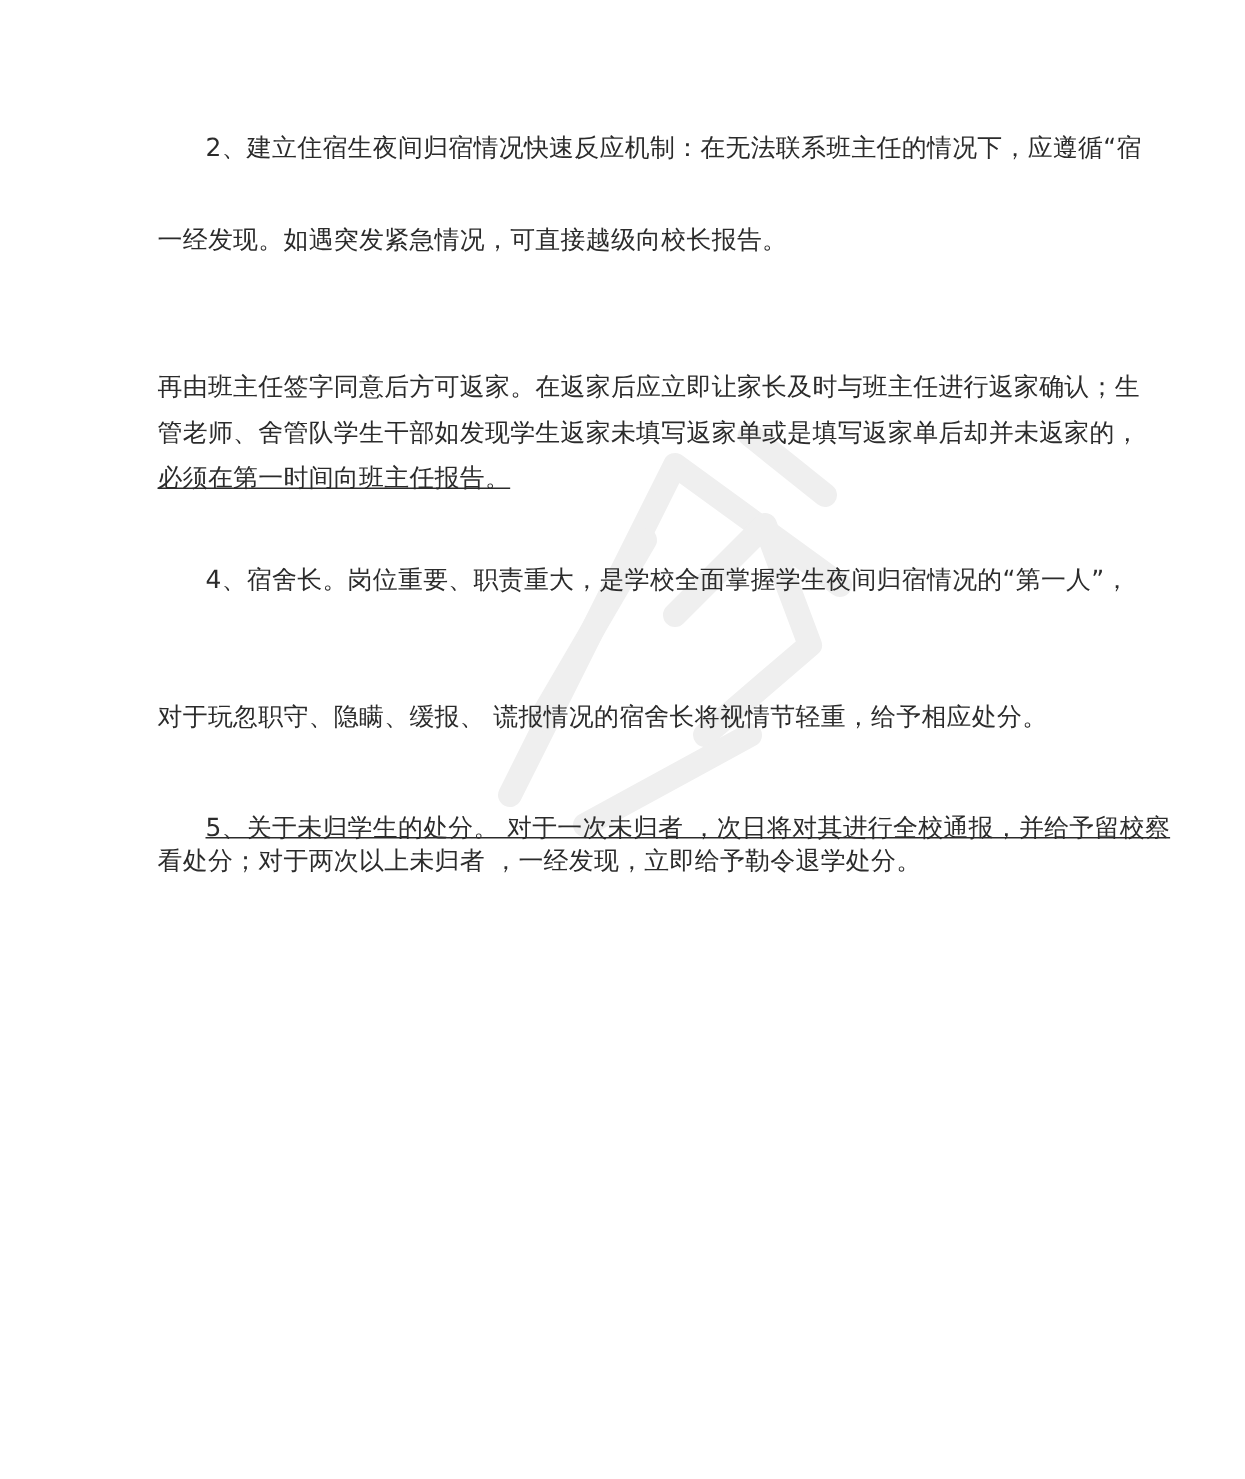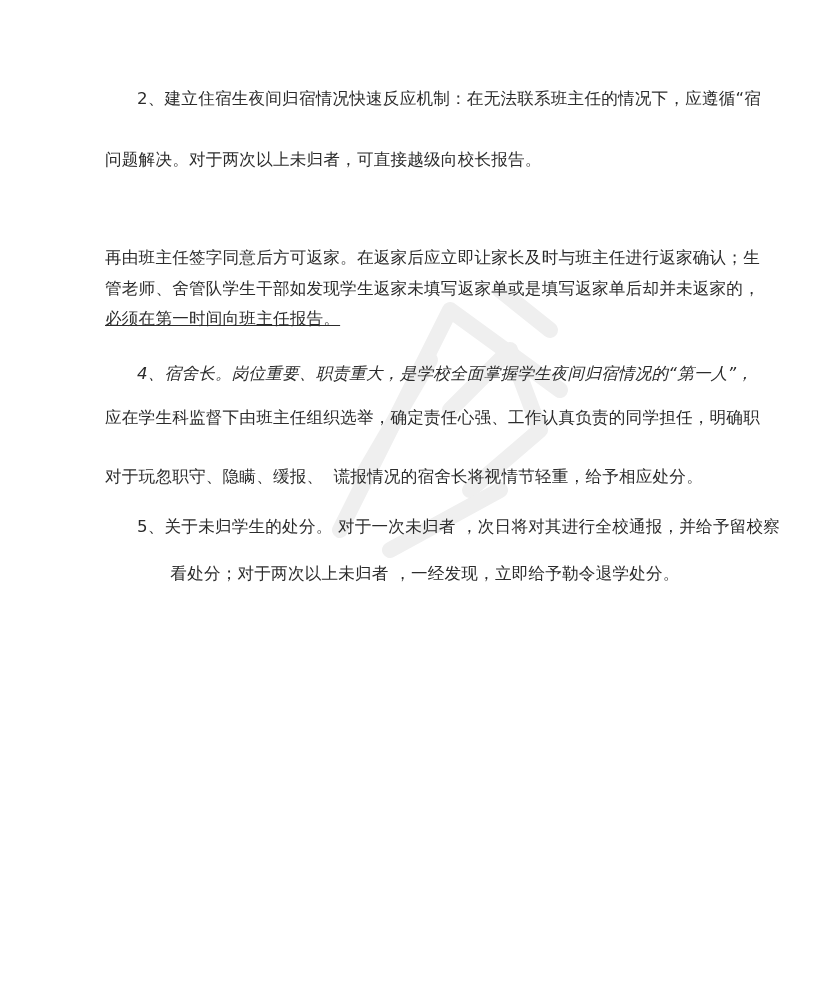"问题解决。对于两次以上未归者，可直接越级向校长报告。" div.line { text: 问题解决。对于两次以上未归者 -> 一经发现。如遇突发紧急情况 }
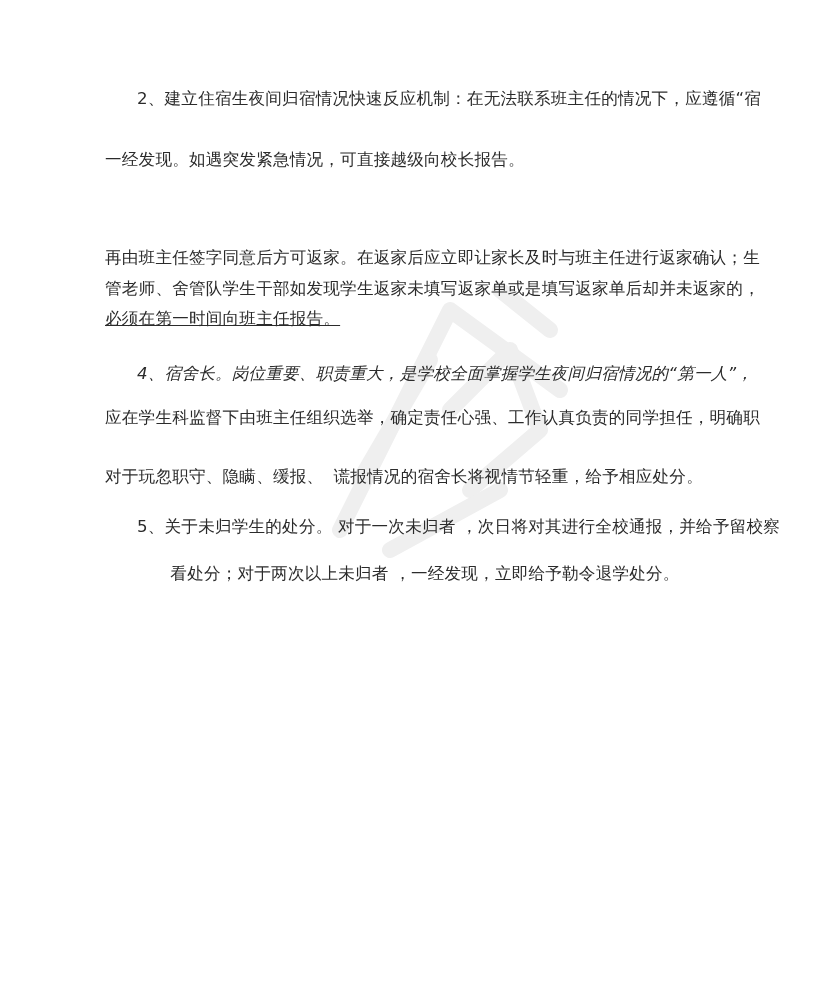"4、宿舍长。岗位重要、职责重大，是学校全面掌握学生夜间归宿情况的“第一人”，" div.line { font-style: italic -> none; top: 364px -> 377px }
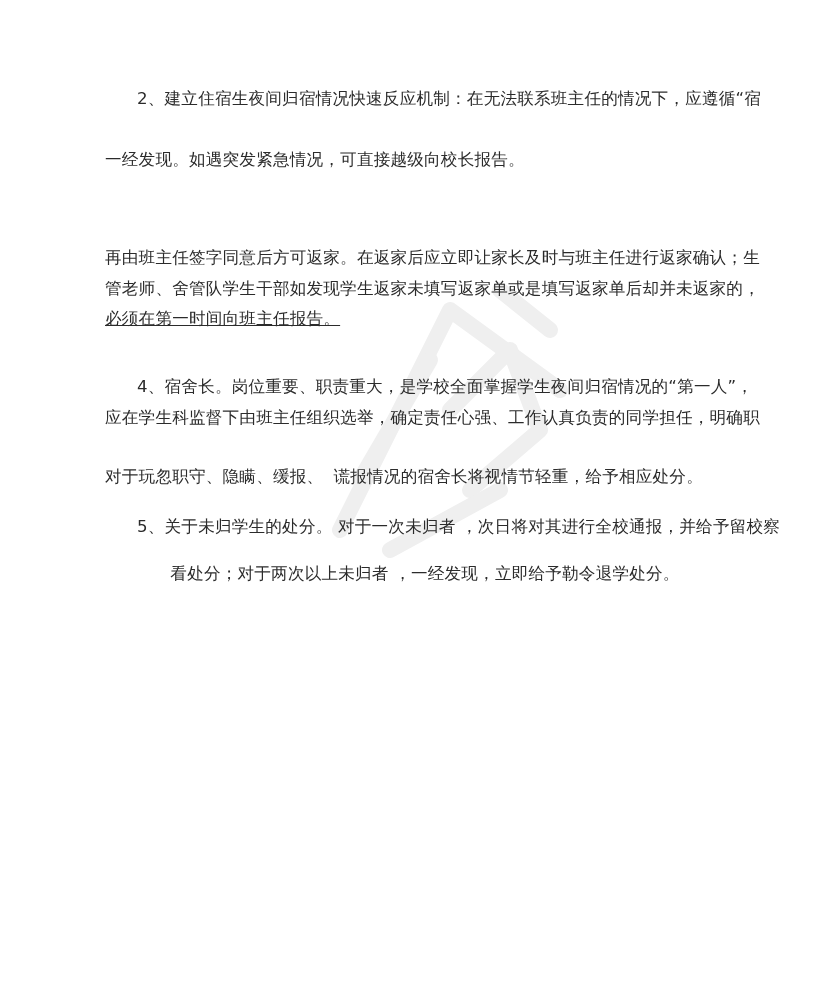"应在学生科监督下由班主任组织选举，确定责任心强、工作认真负责的同学担任，明确职" div.line { html: <div>应在学生科监督下由班主任组织选举，确定责任心强、工作认真负责的同学担任，明确职</div> -> none }
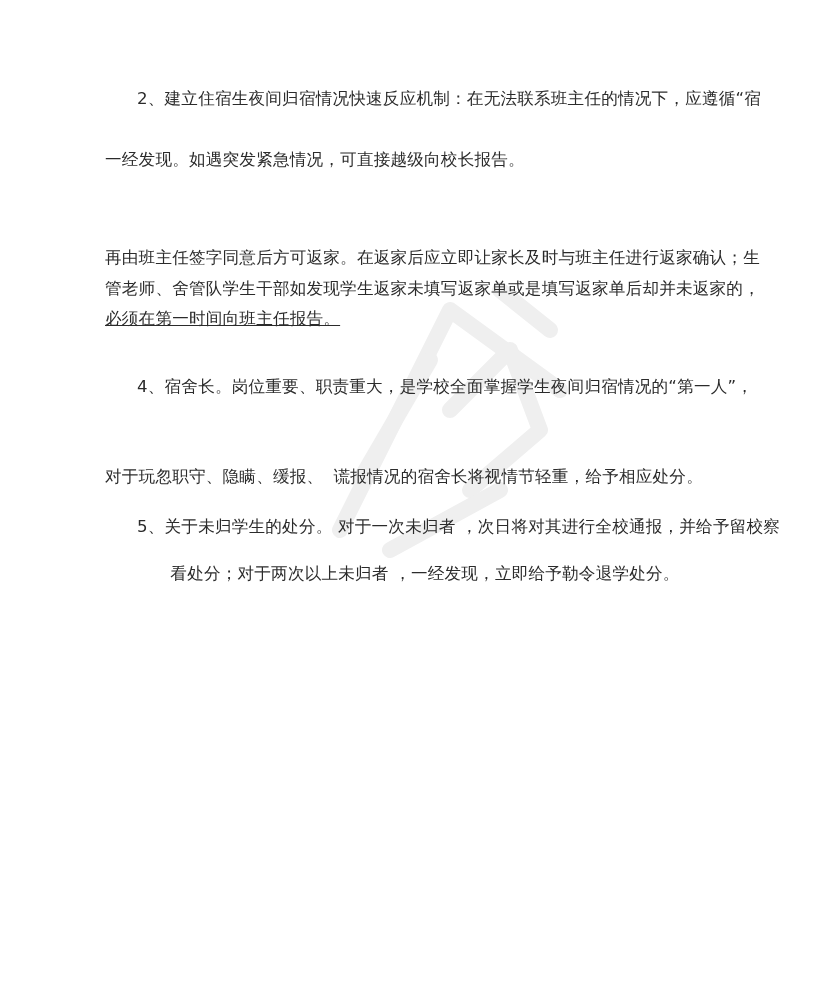"对于玩忽职守、隐瞒、缓报、 谎报情况的宿舍长将视情节轻重，给予相应处分。" div.line { font-family: Liberation Mono, monospace -> none }
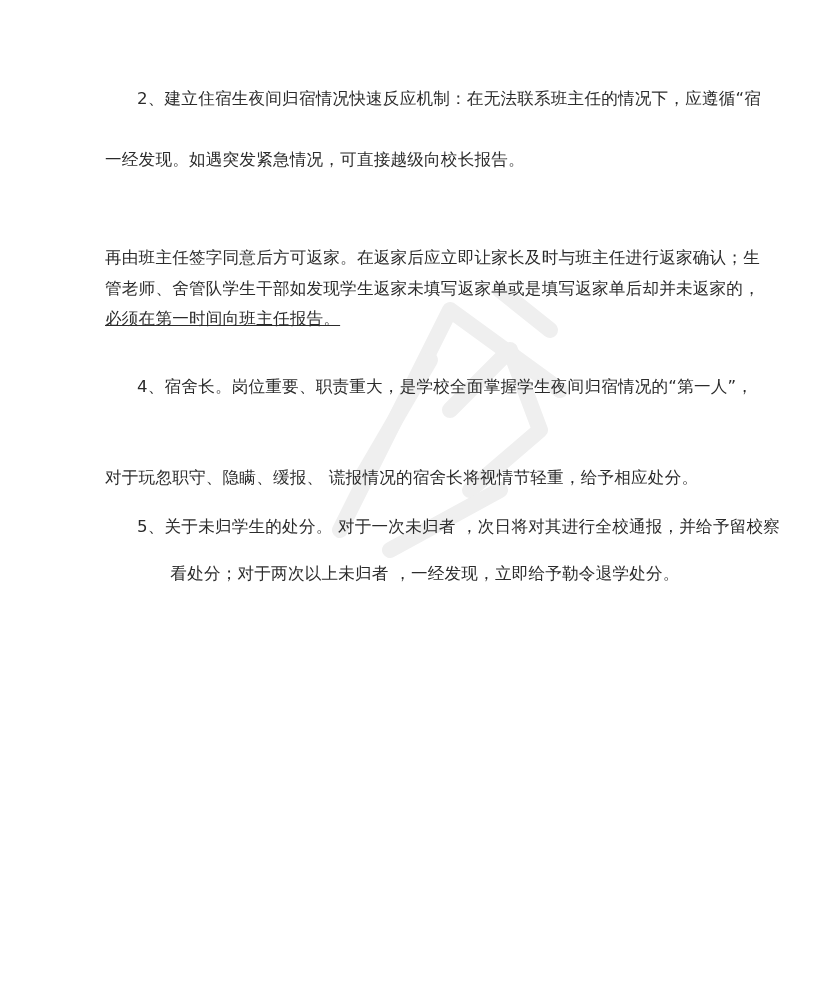"5、关于未归学生的处分。 对于一次未归者 ，次日将对其进行全校通报，并给予留校察" div.line { text-decoration: none -> underline; top: 517px -> 542px }
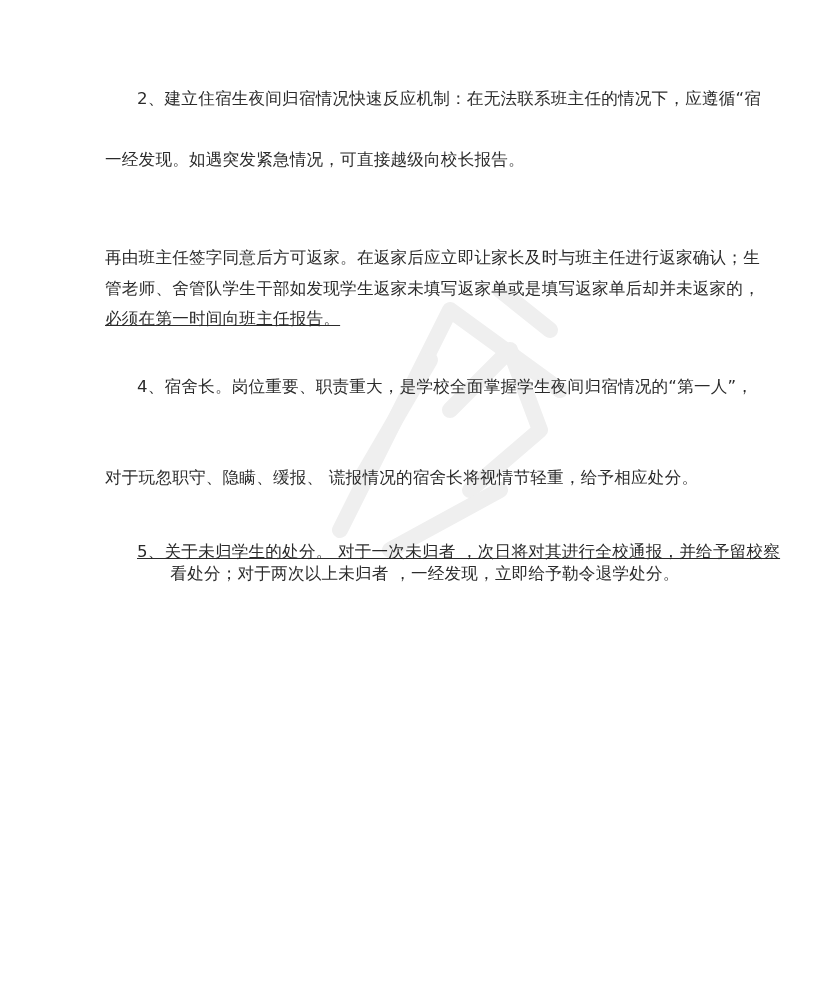"看处分；对于两次以上未归者 ，一经发现，立即给予勒令退学处分。" div.line { text-align: center -> none }
